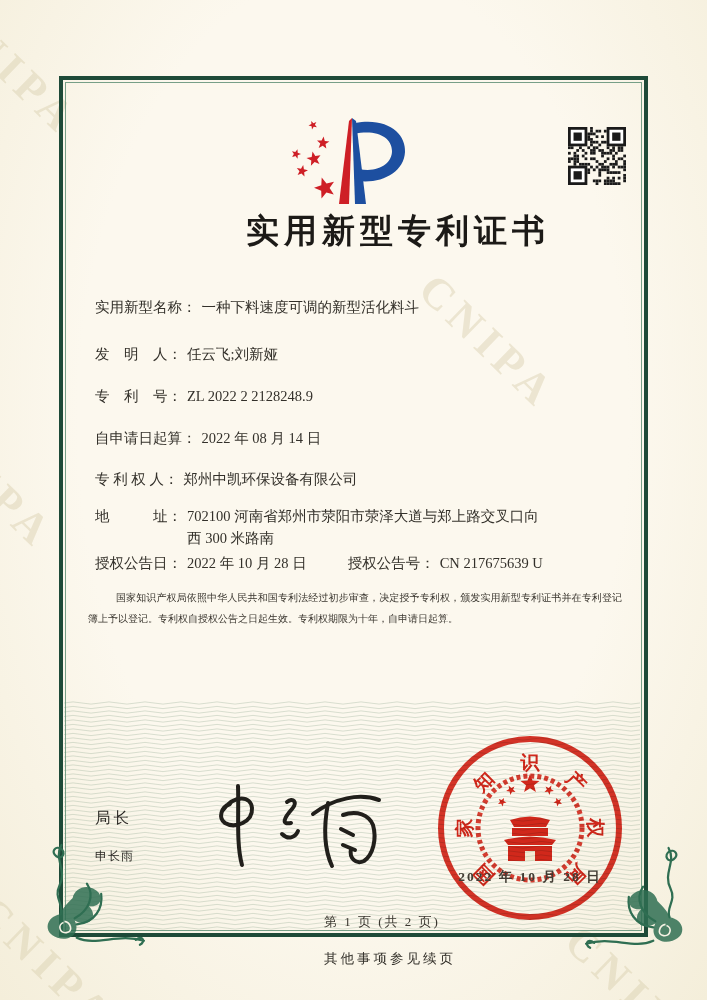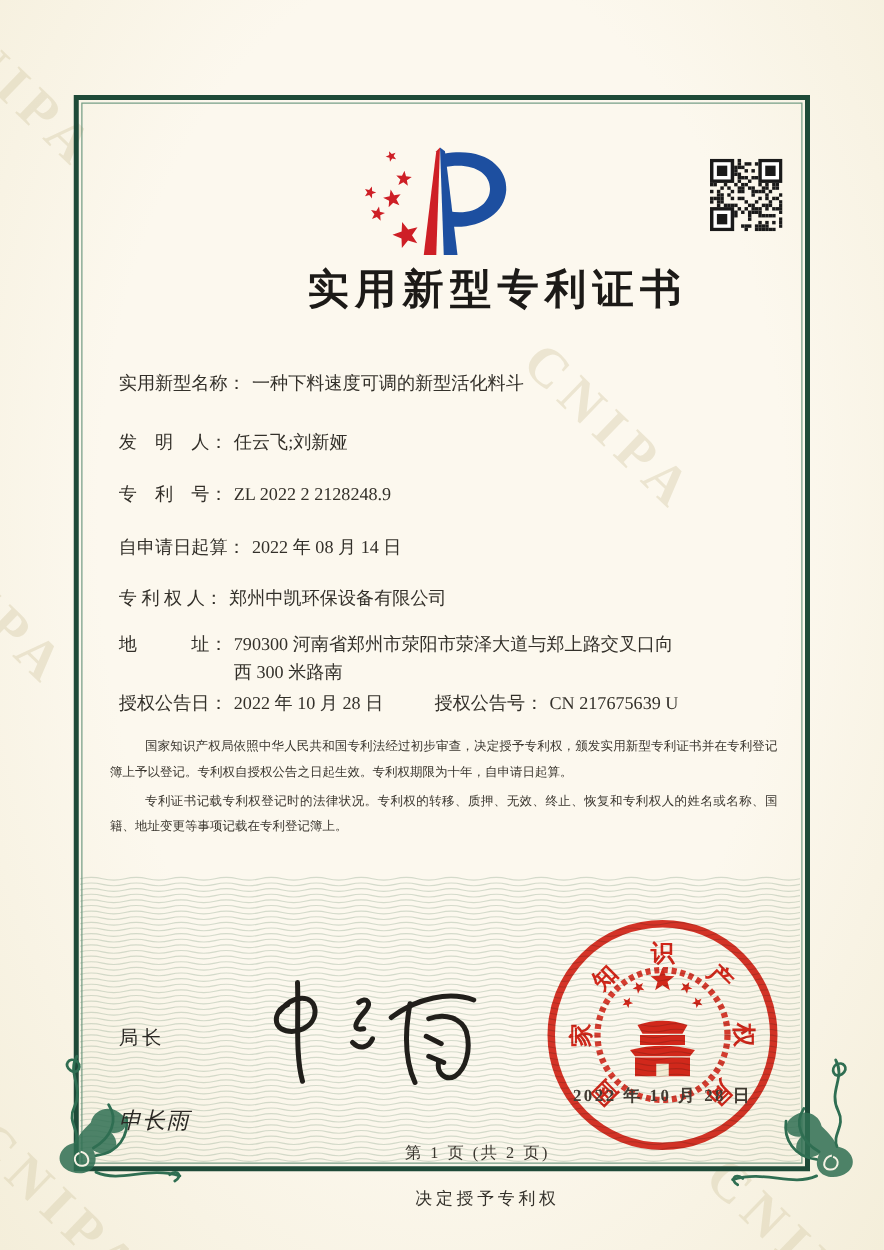"790300 河南省郑州市荥阳市荥泽大道与郑上路交叉口向" span { text: 790300 -> 702100 }
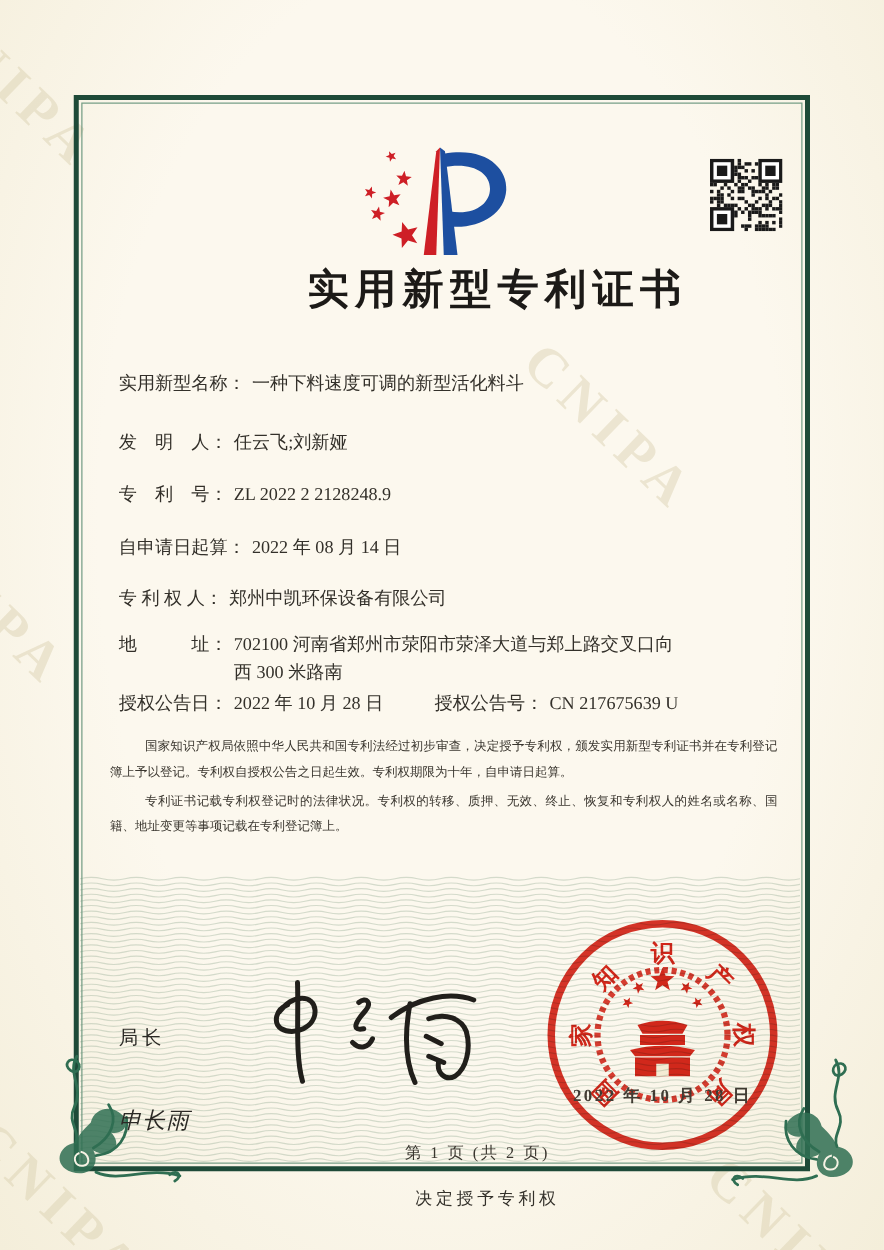"专利证书记载专利权登记时的法律状况。专利权的转移、质押、无效、终止、恢复和专利权" p { html: <p>专利证书记载专利权登记时的法律状况。专利权的转移、质押、无效、终止、恢复和专利权人的姓名或名称、国籍、地址变更等事项记载在专利登记簿上。</p> -> none }
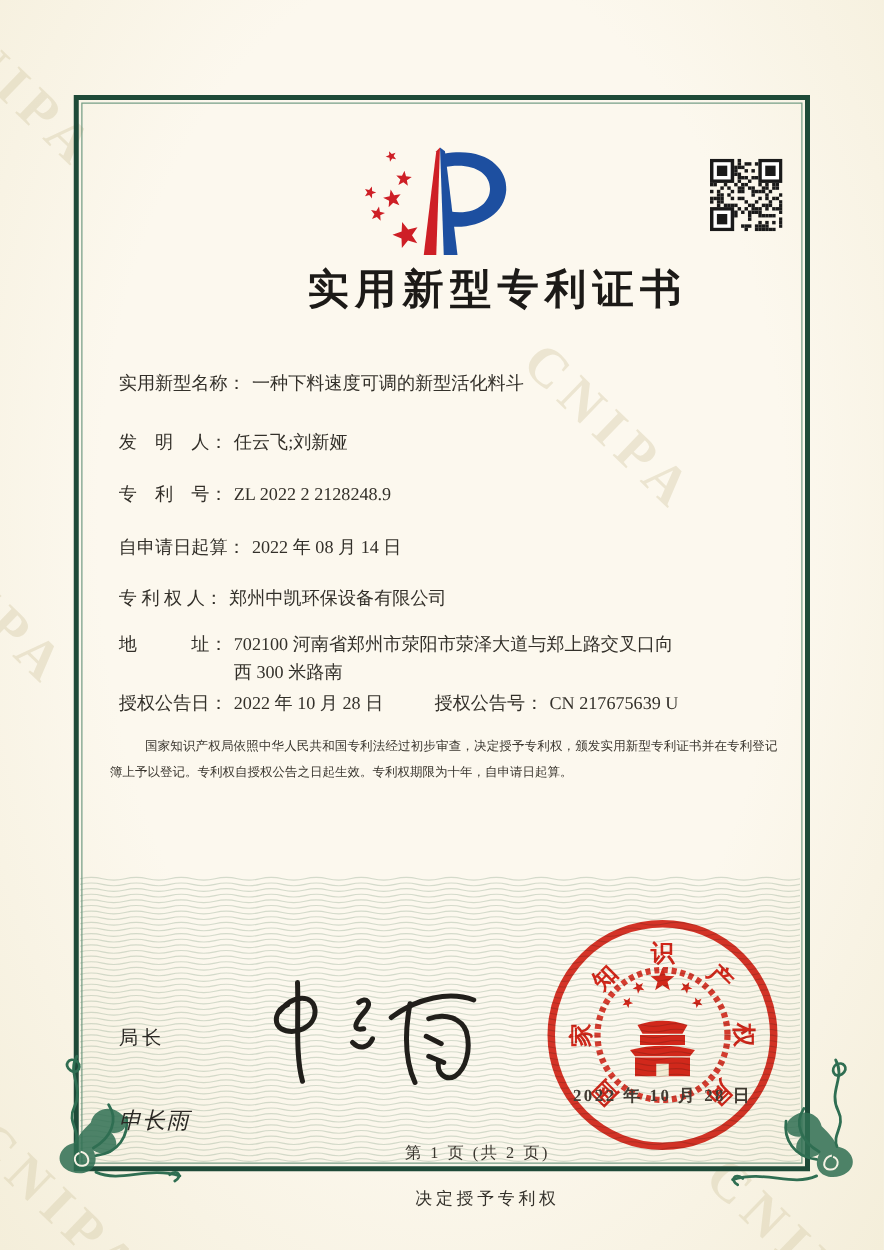"局长" .signer-title { margin-top: 12px -> none }
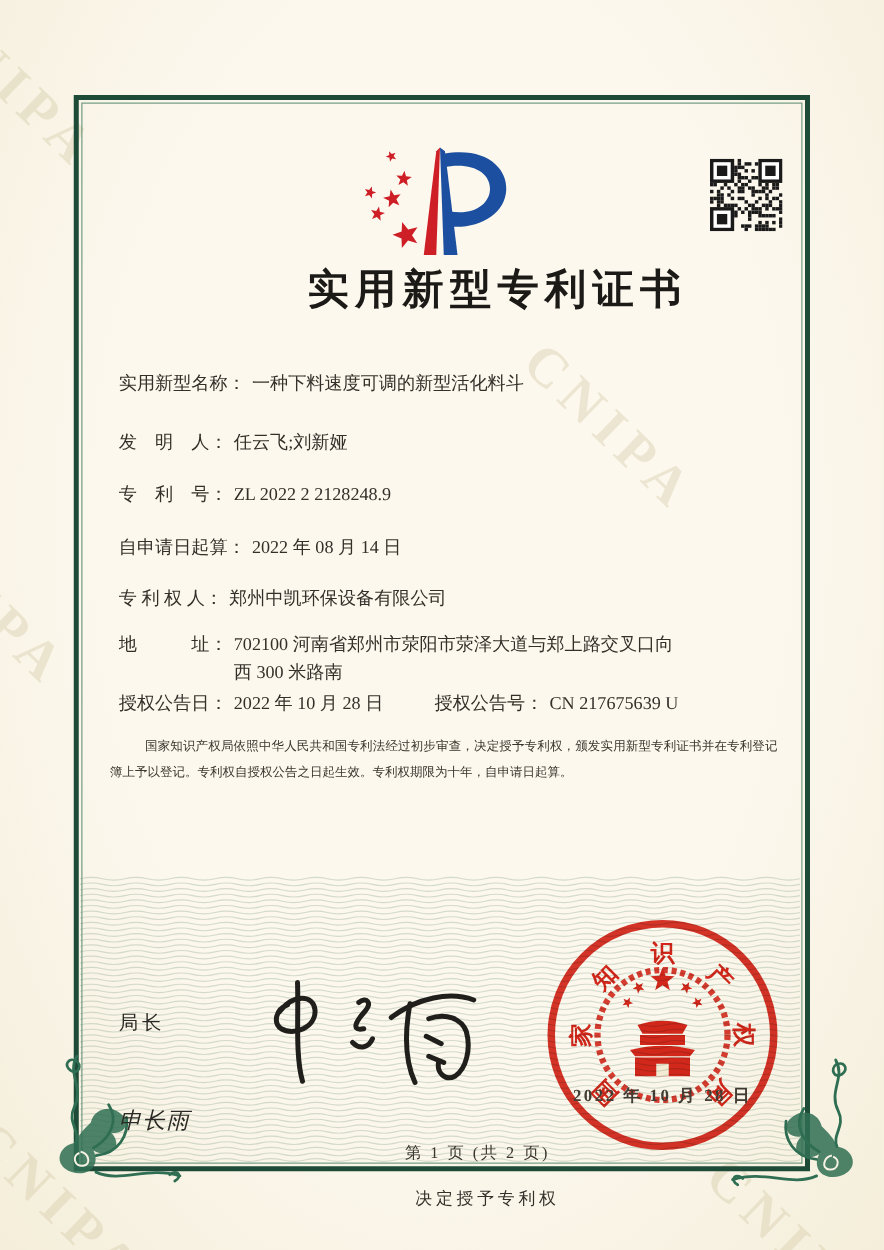"申长雨" .signer-name { font-size: 18px -> 12px; font-style: italic -> none; top: 884px -> 848px }
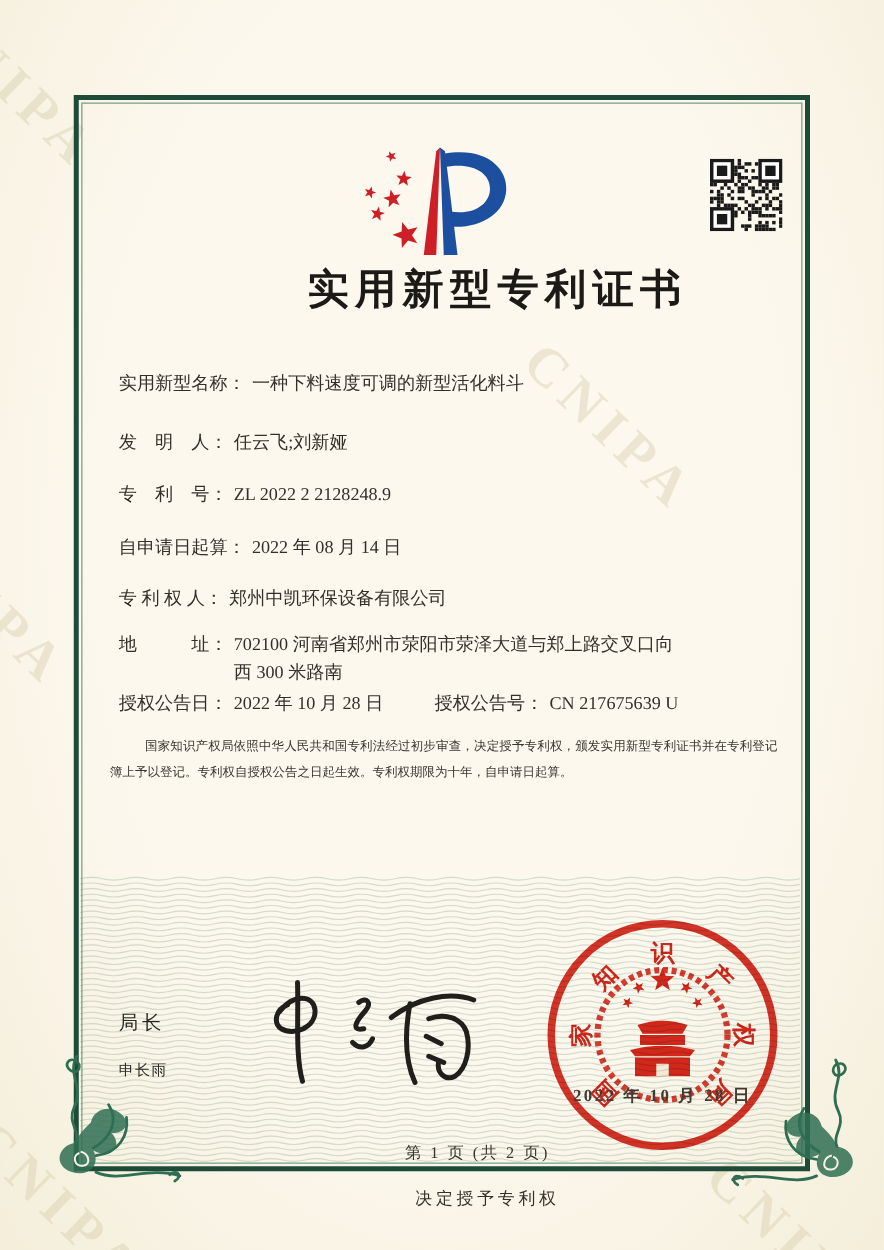"决定授予专利权" div.cont-note { text: 决定授予专利权 -> 其他事项参见续页 }
